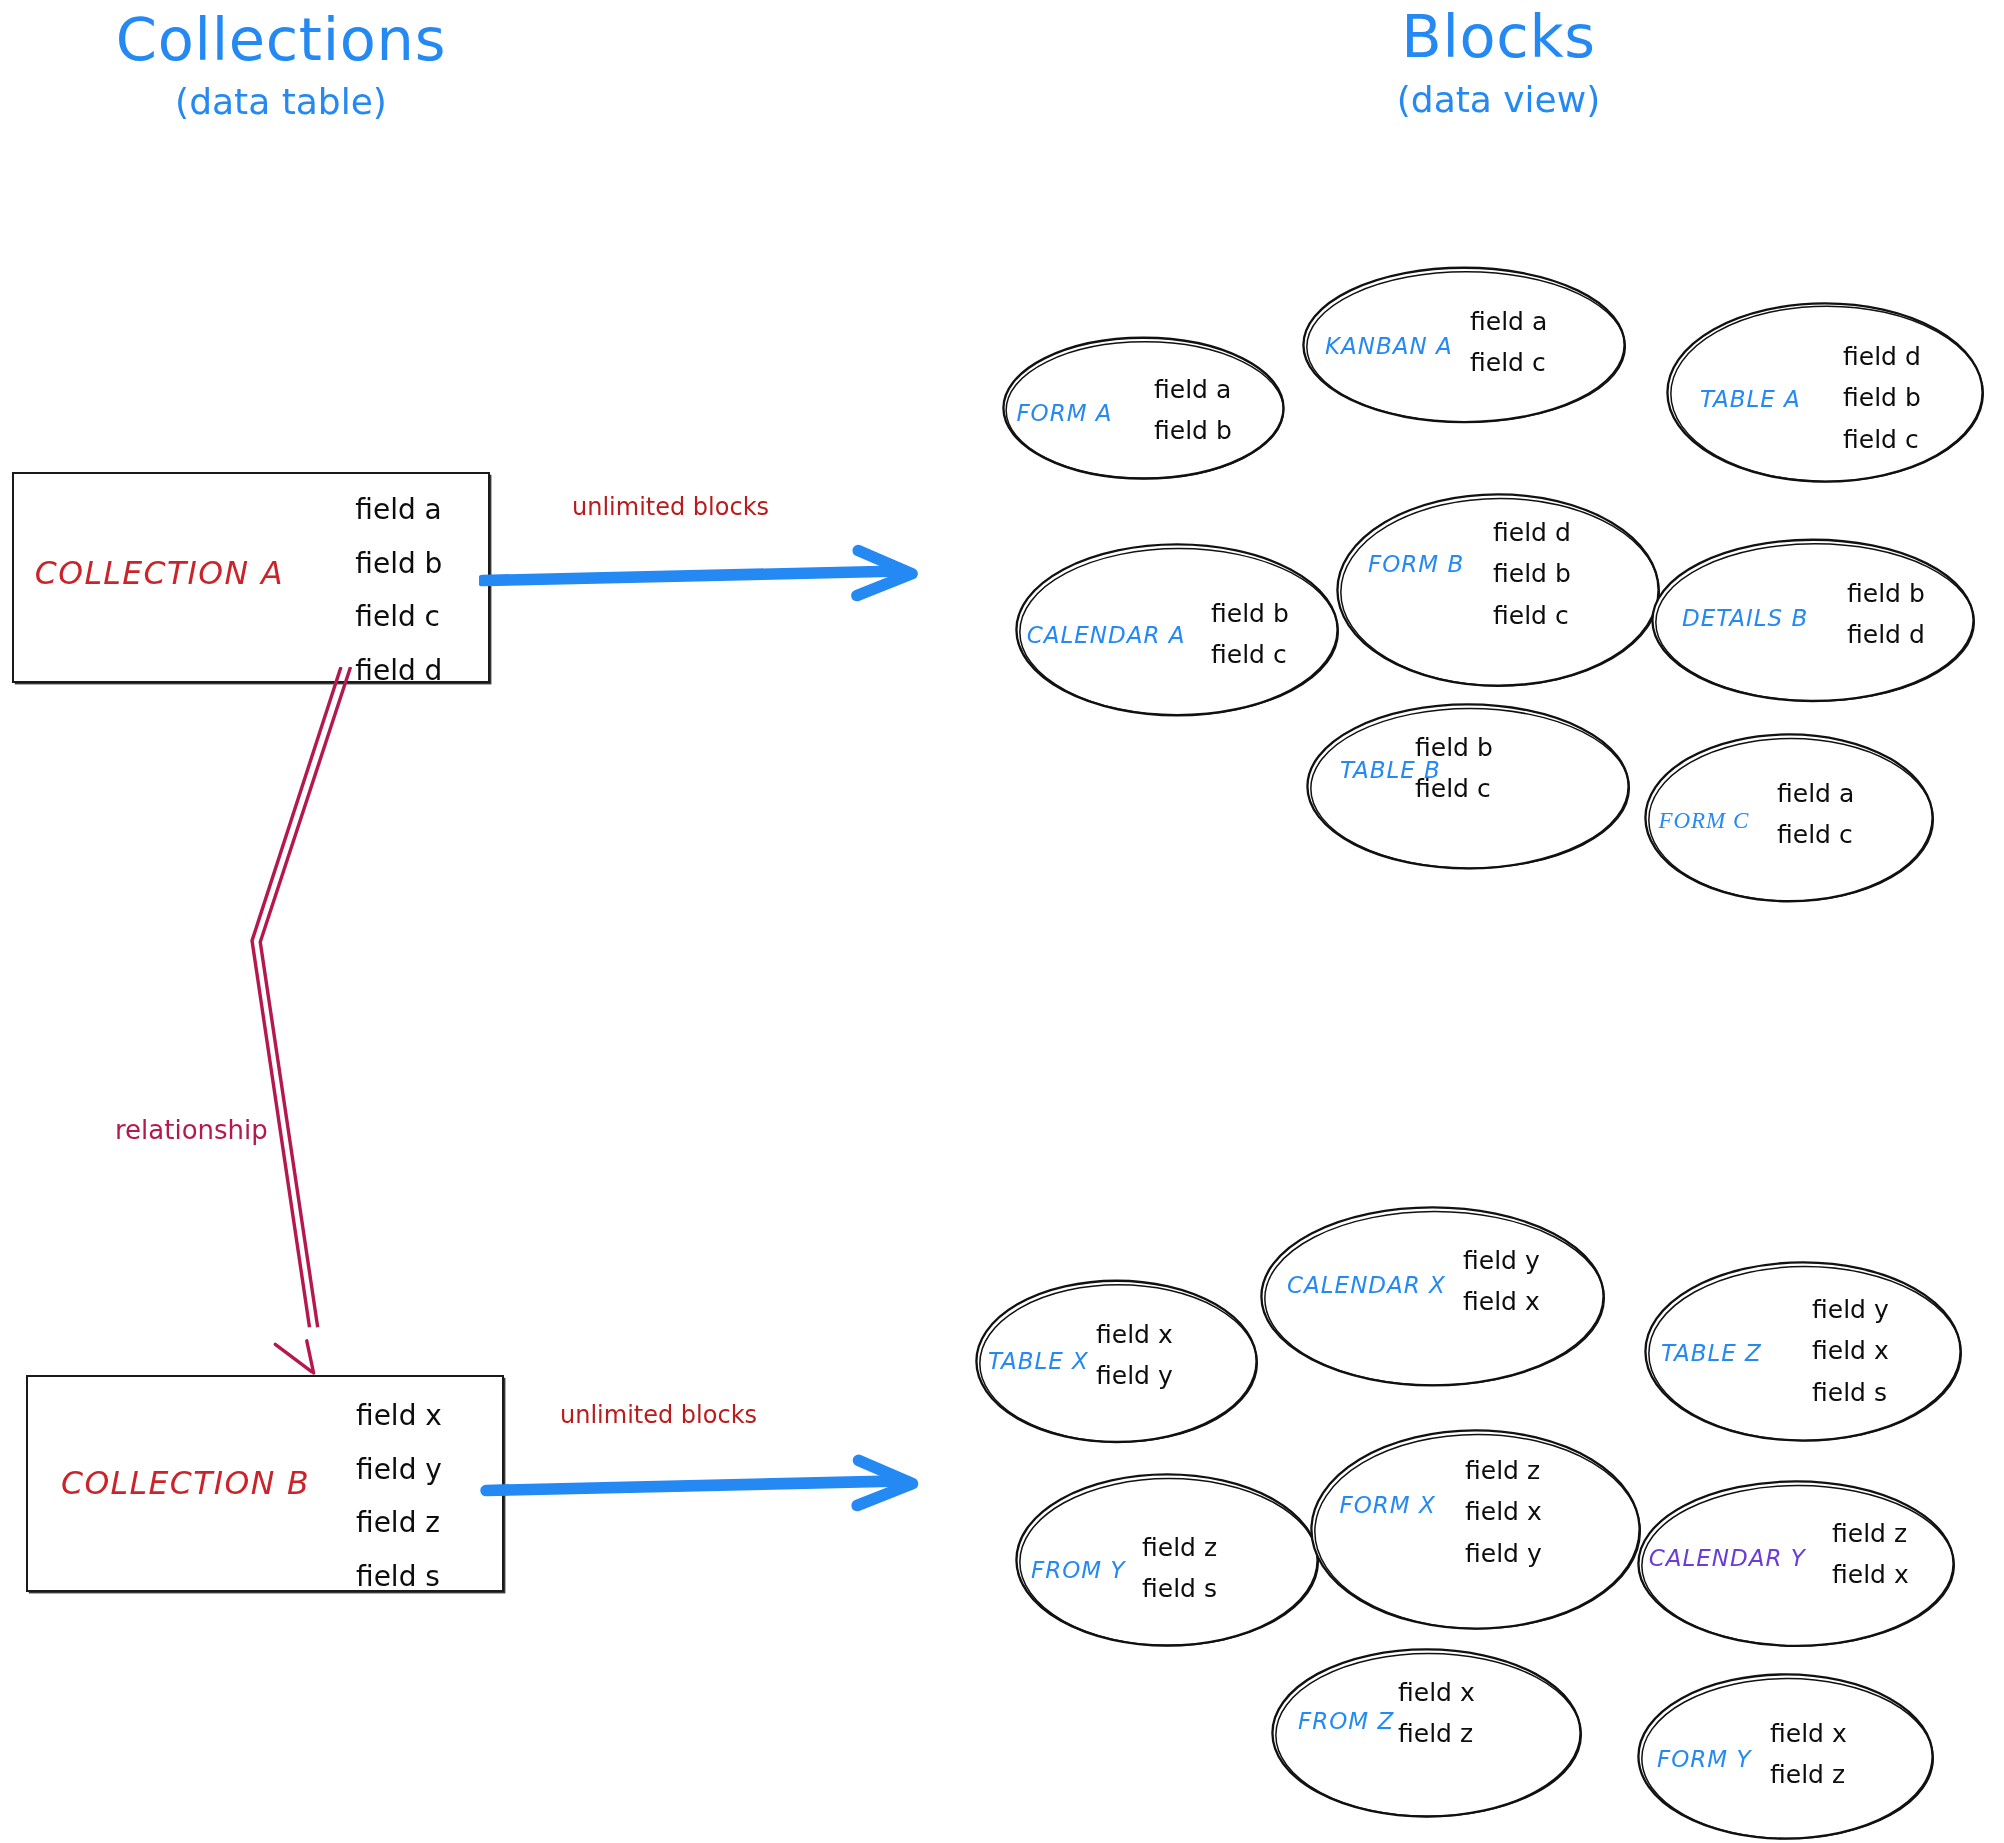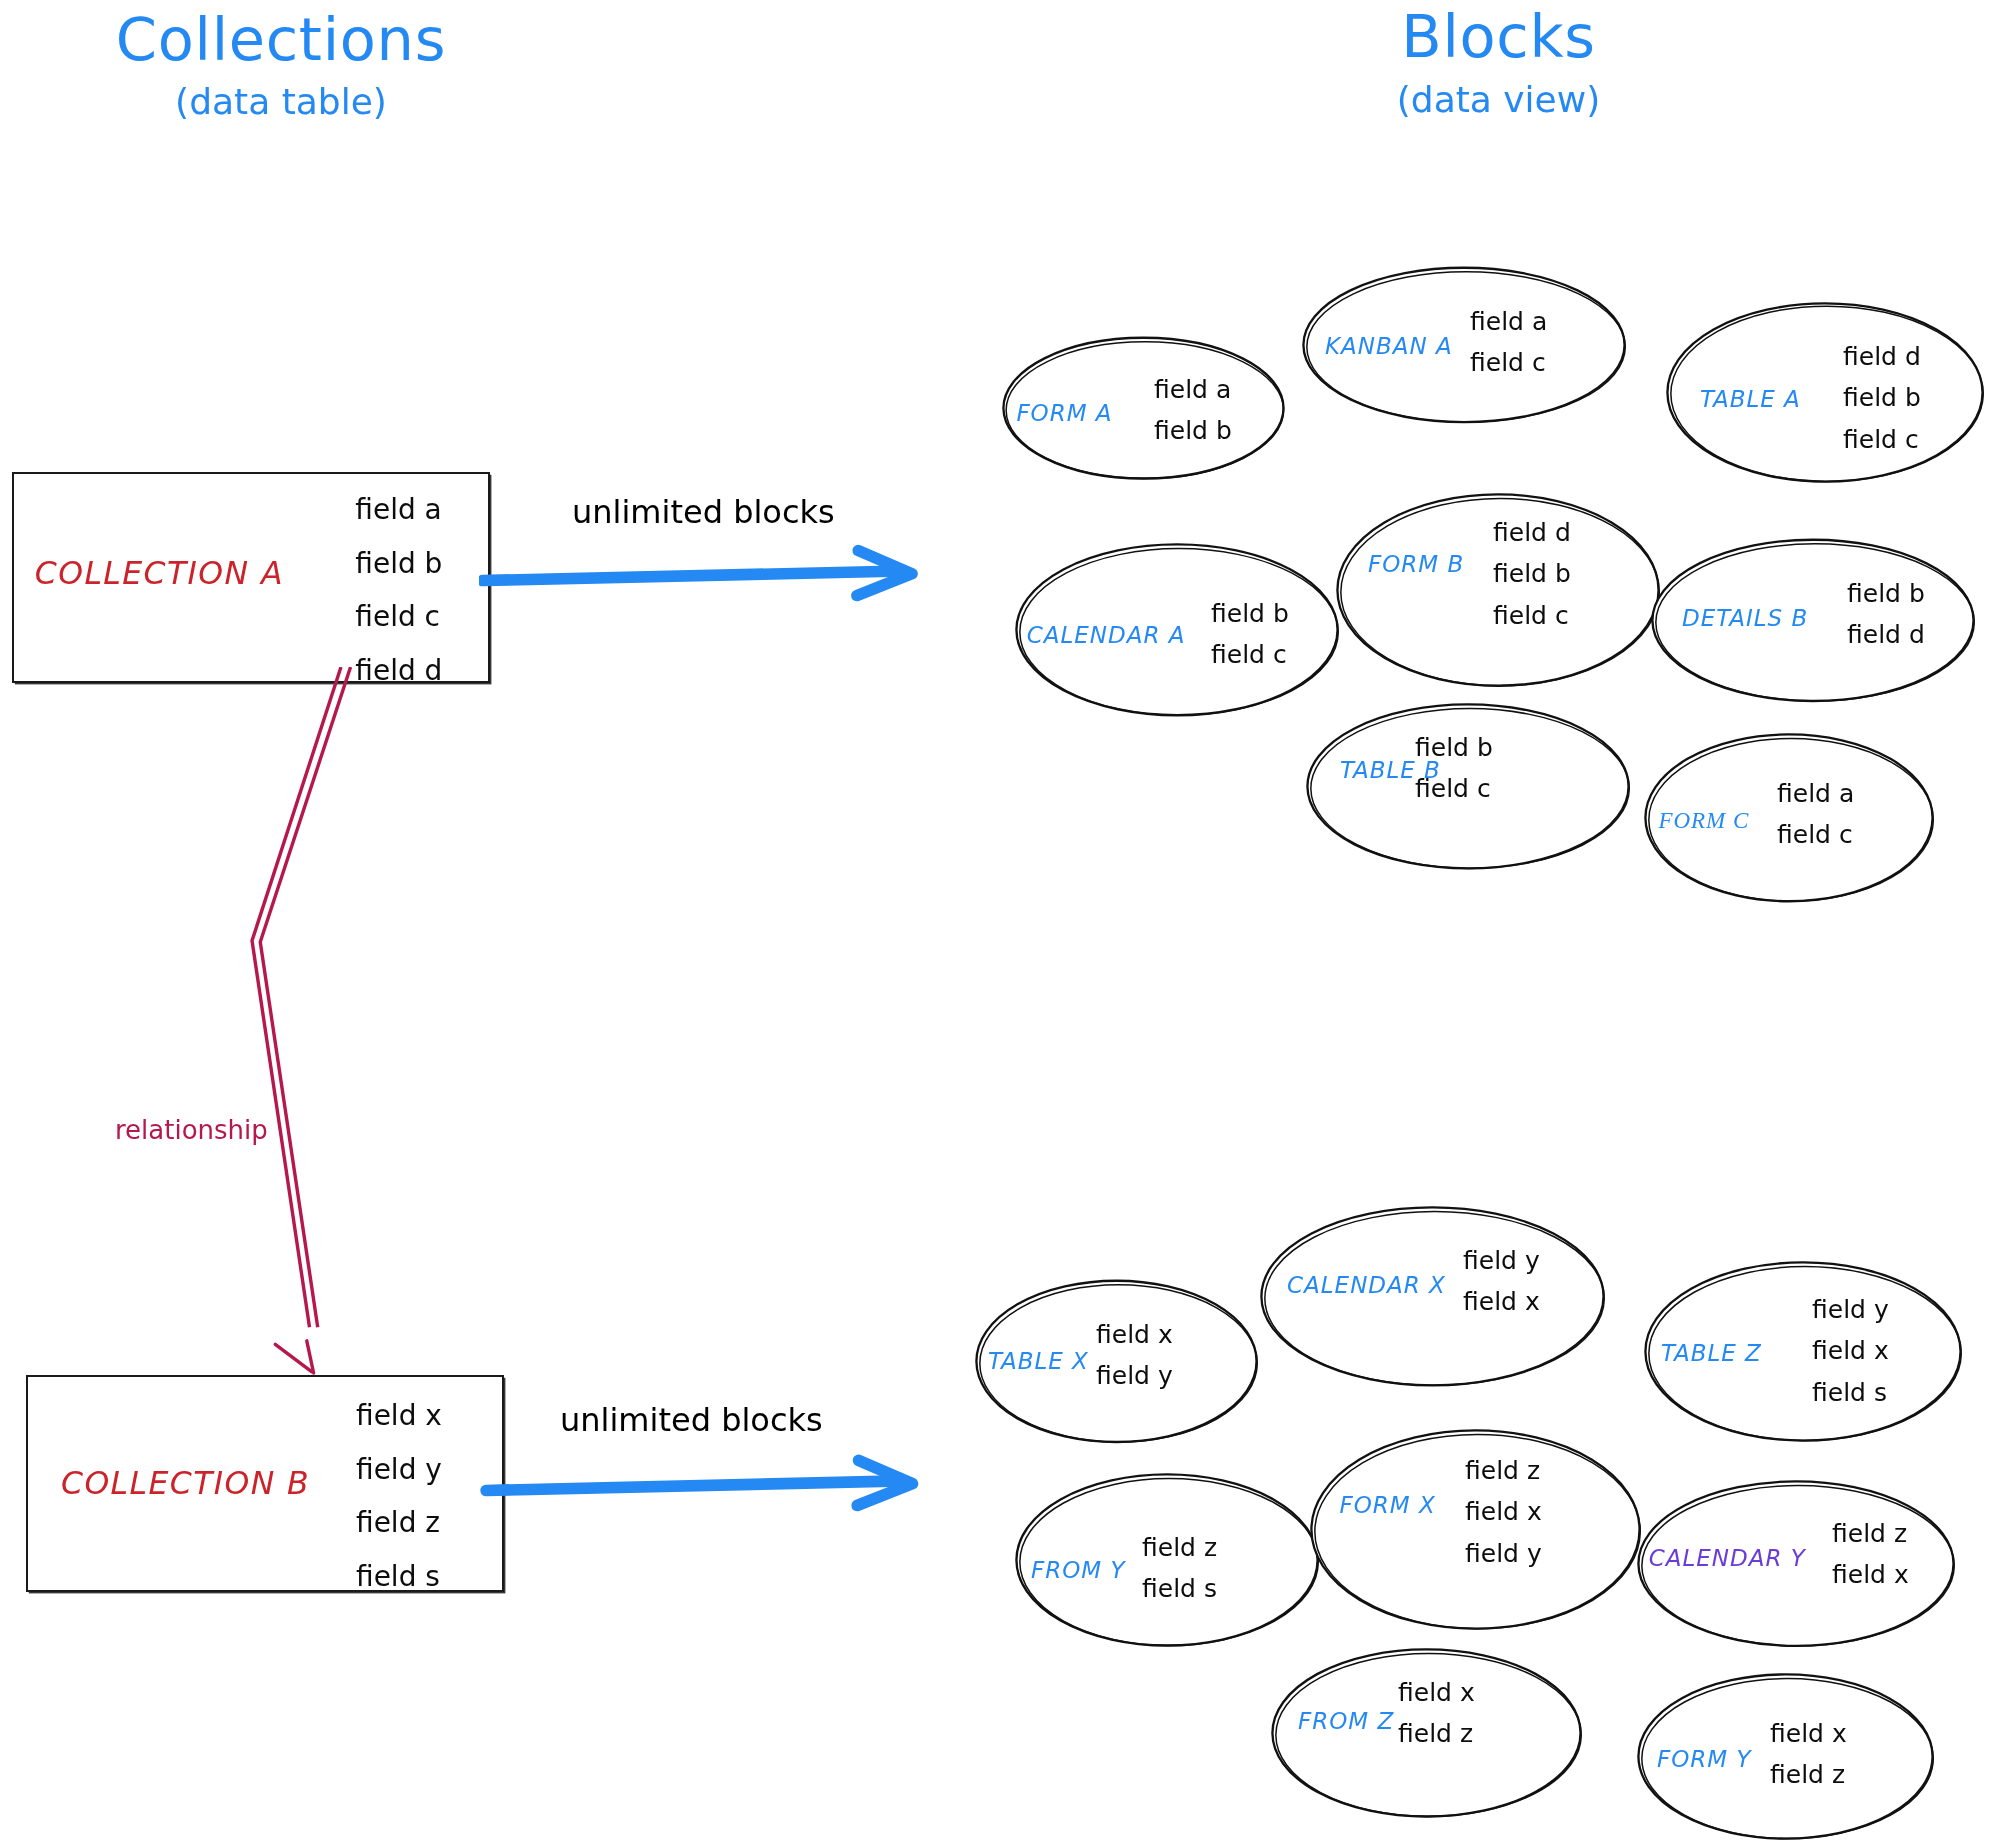"unlimited blocks" .arrow-label { color: #000000 -> #b91c1c; font-size: 32px -> 24px }
